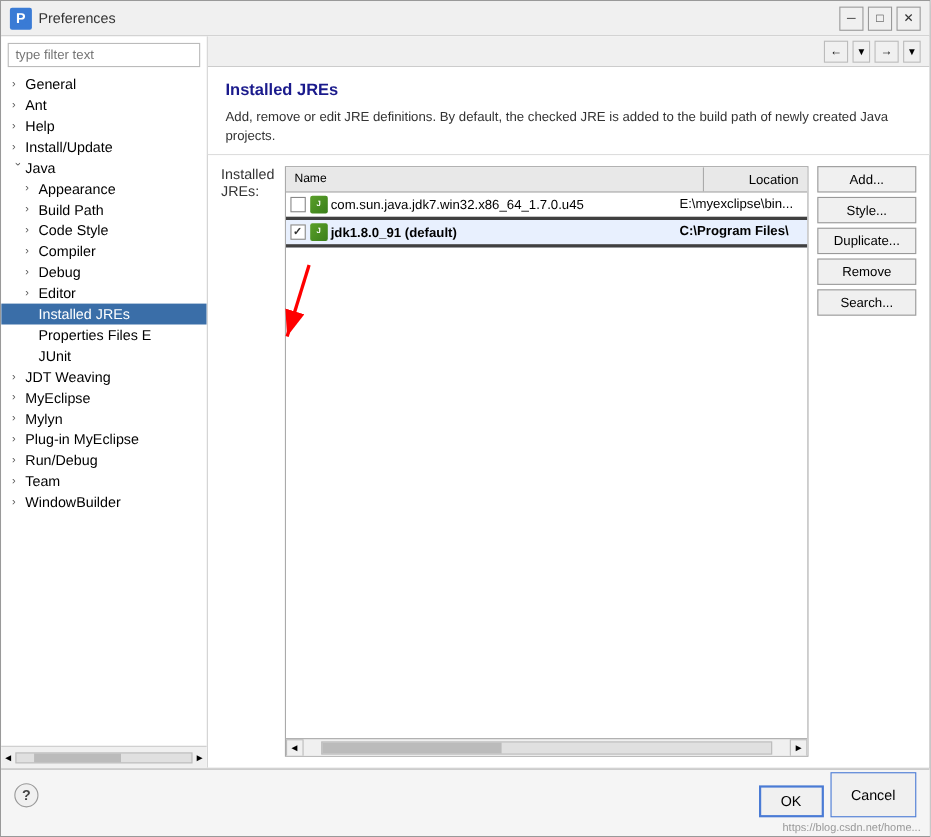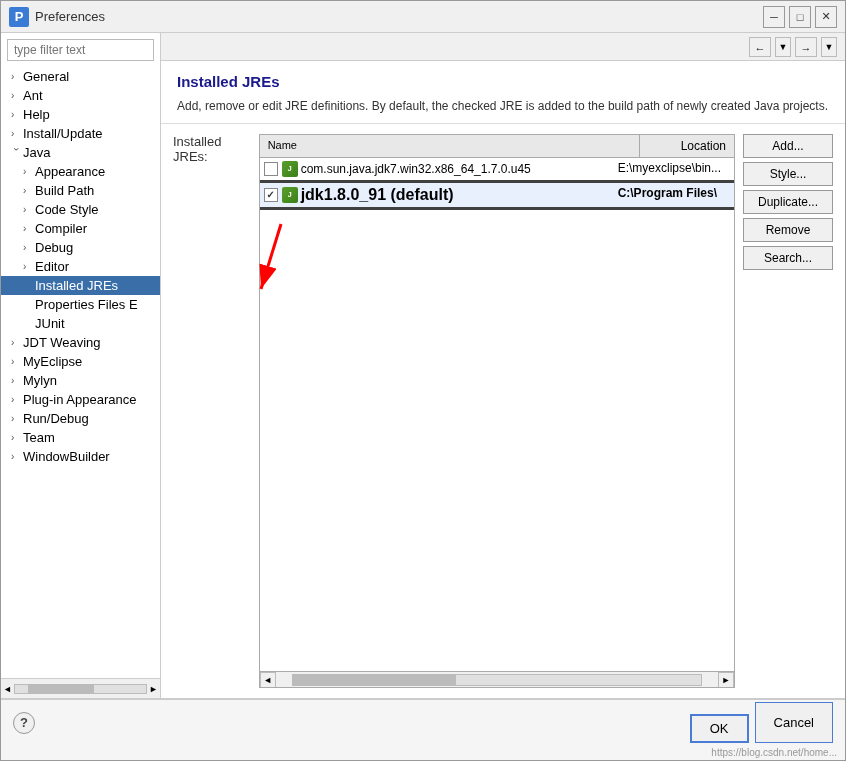"type filter text" .sidebar { width: 160px -> 188px }
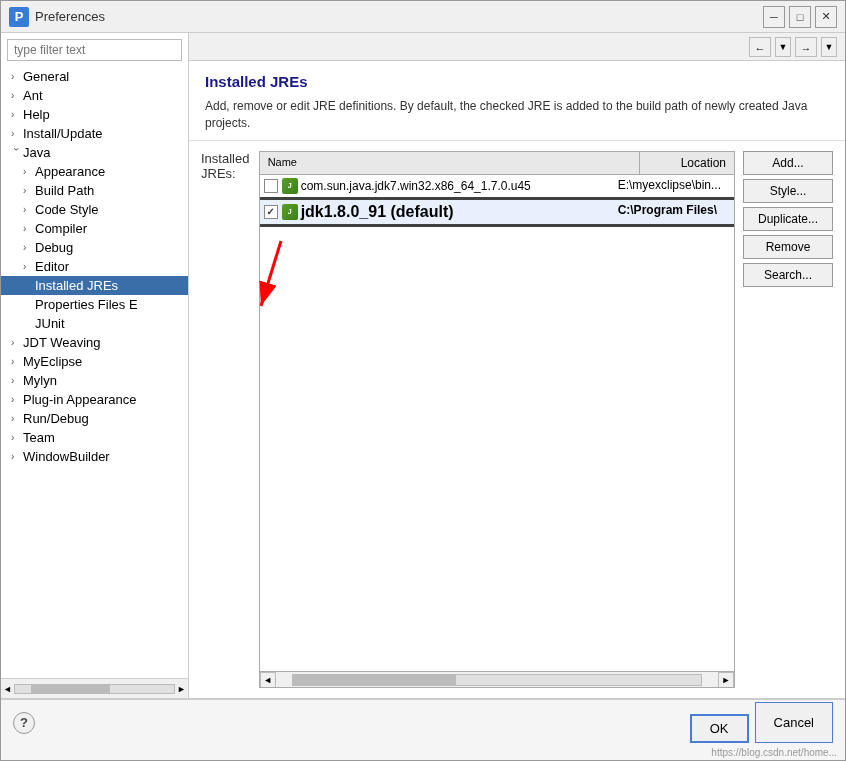"jdk1.8.0_91 (default)" span { font-size: 16px -> 12px }
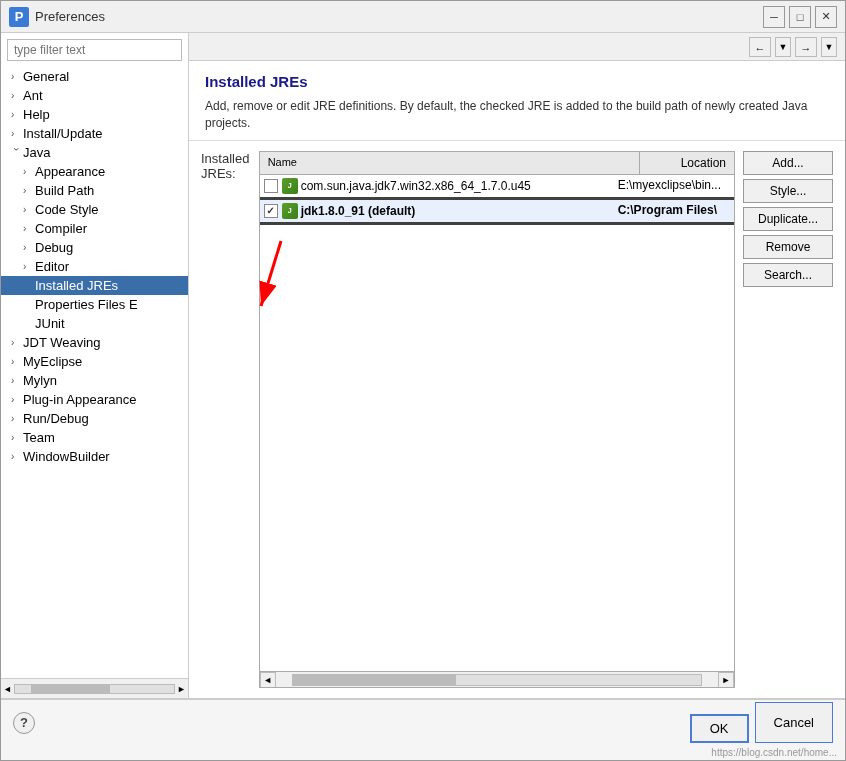"Plug-in Appearance" span { text: Appearance -> MyEclipse }
